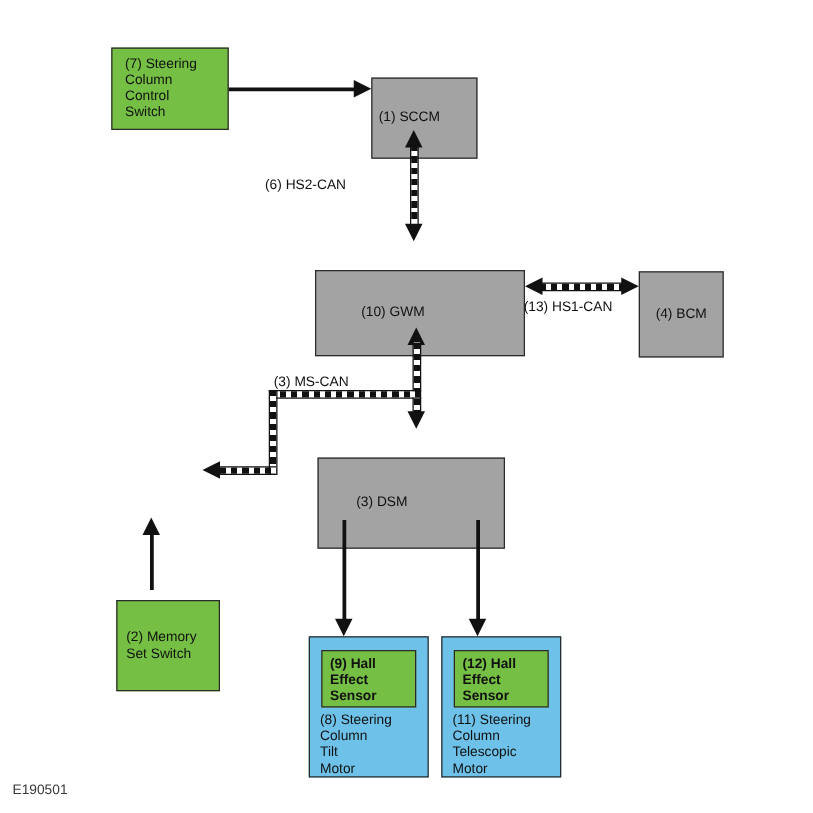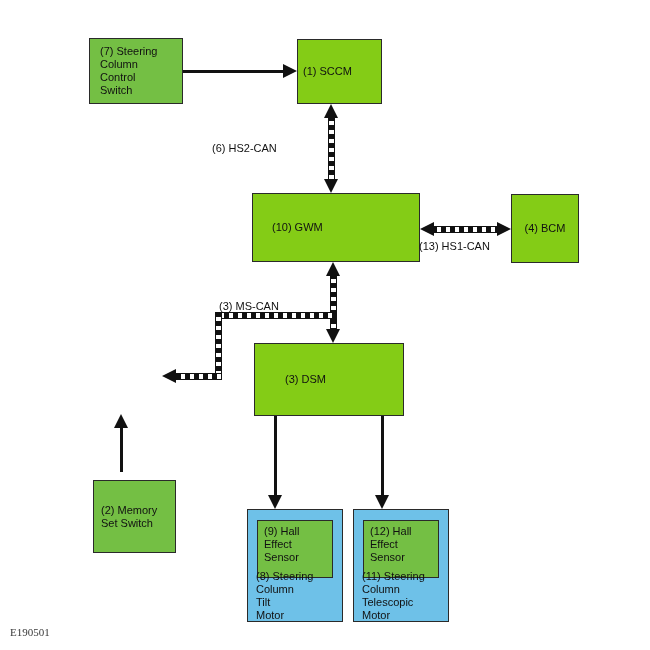"(1) SCCM" .yellow { background: #84cc16 -> #a3a3a3; margin-top: none -> 23px }
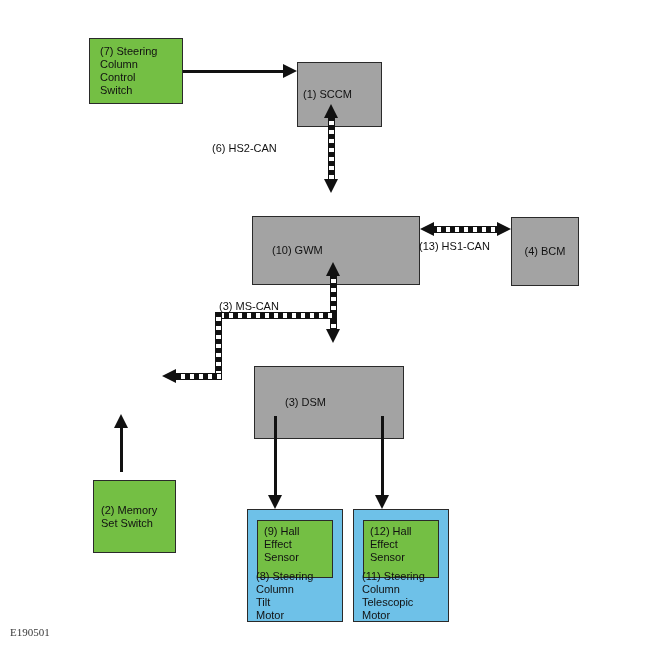"(10) GWM" div.box { padding-left: 19px -> 36px }
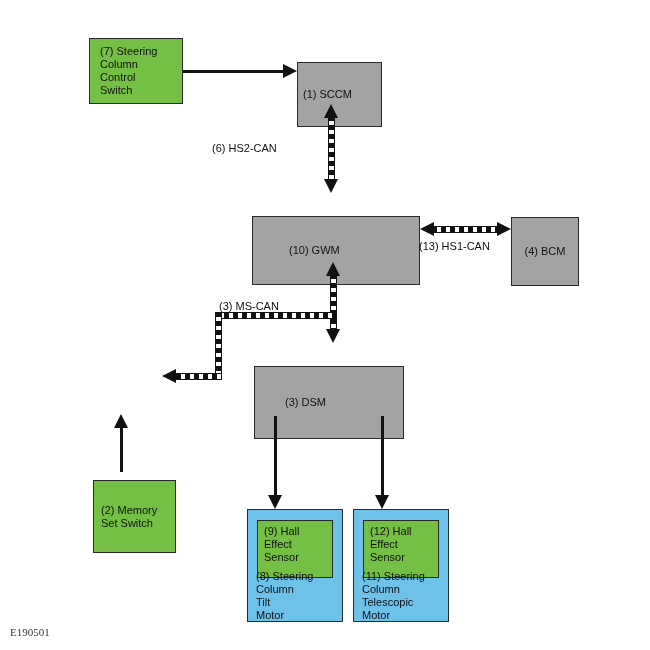"(9) Hall" .sensor-box { font-weight: none -> bold; height: 58px -> 46px }
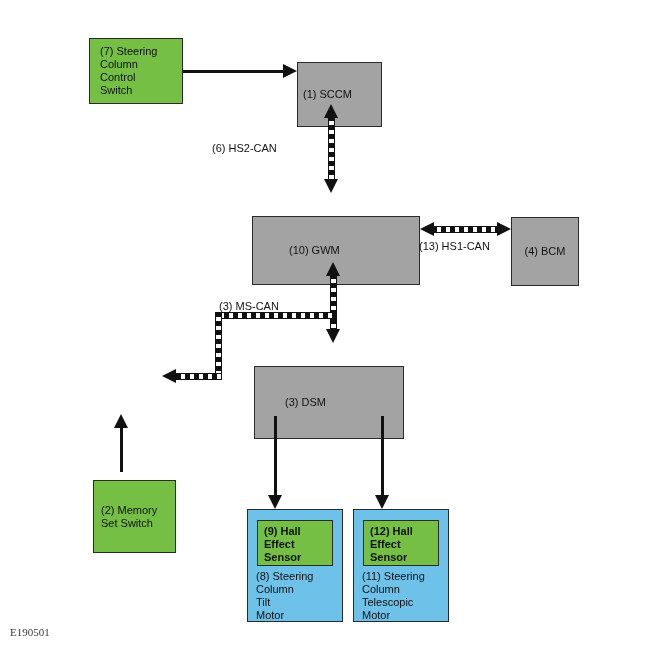"E190501" .figure-id { font-family: Liberation Serif, serif -> none }
